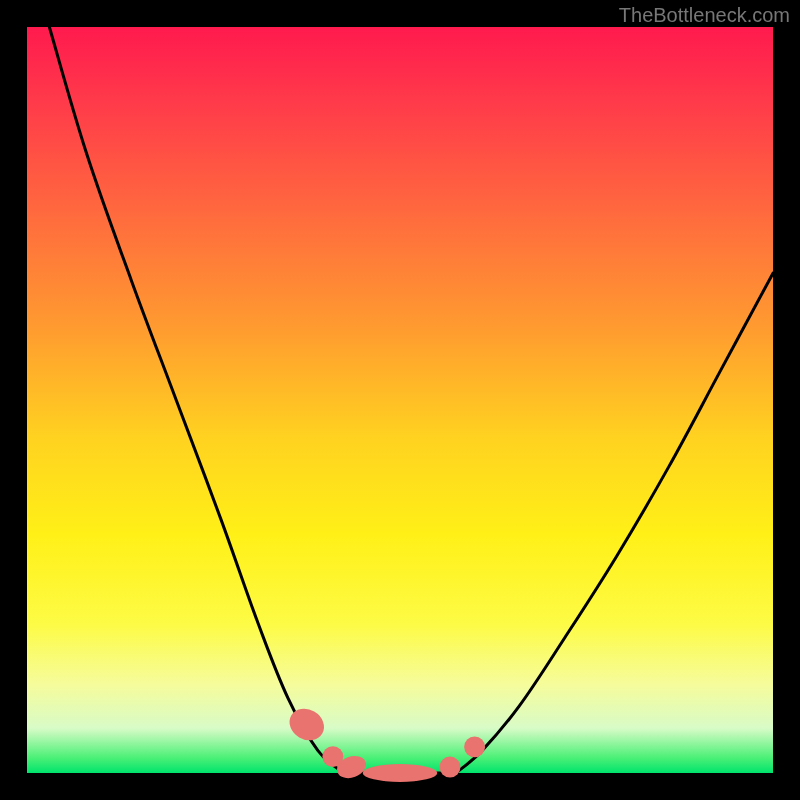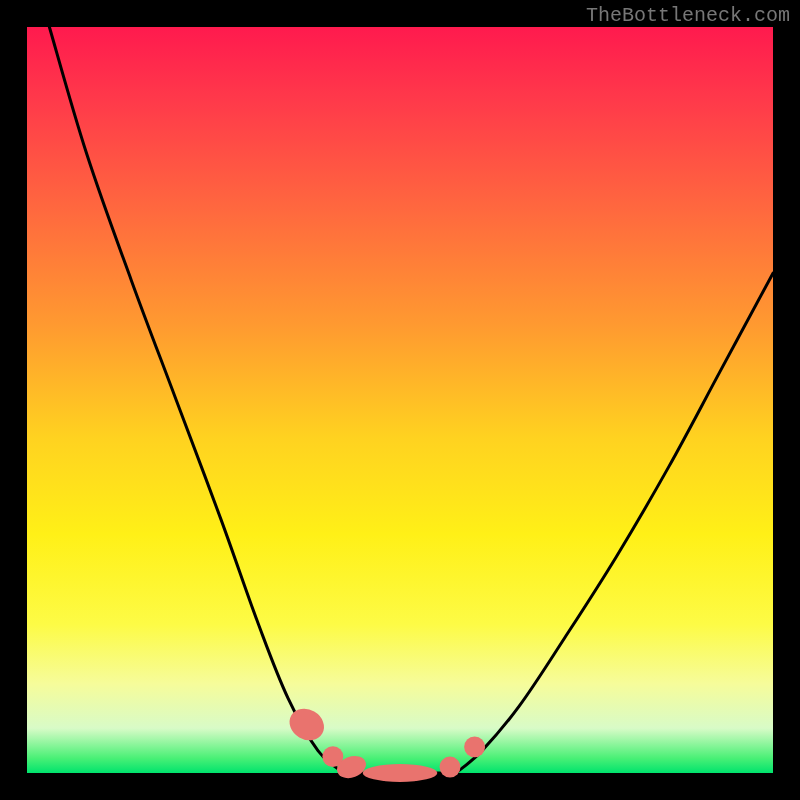"TheBottleneck.com" .frame { font-family: Liberation Mono, monospace -> none }
